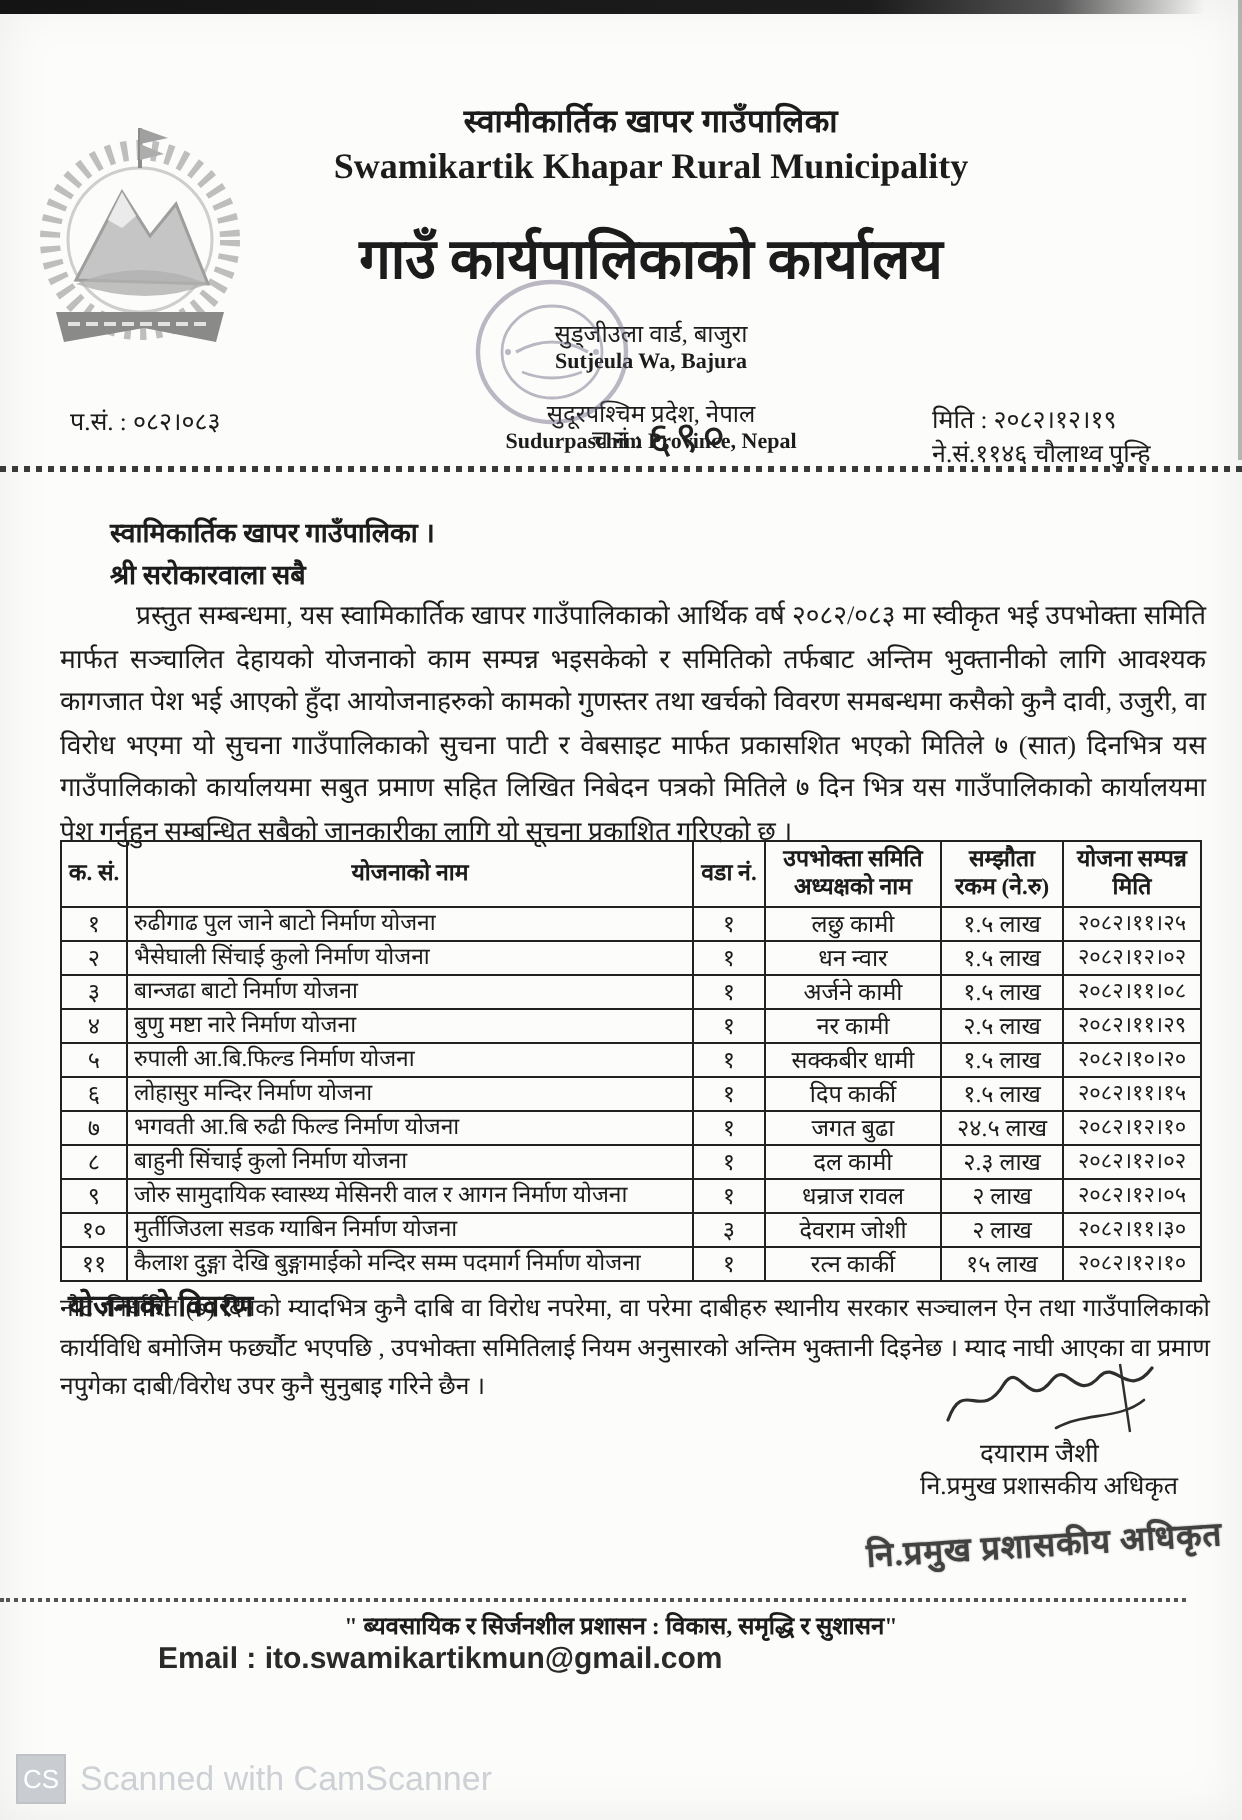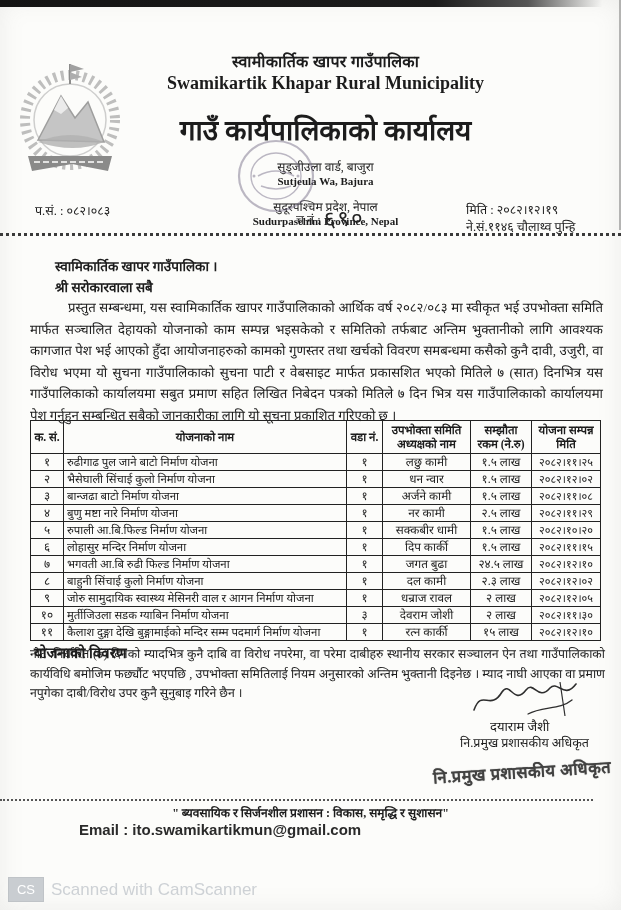"CS" .cam-badge { width: 36px -> 25px }
